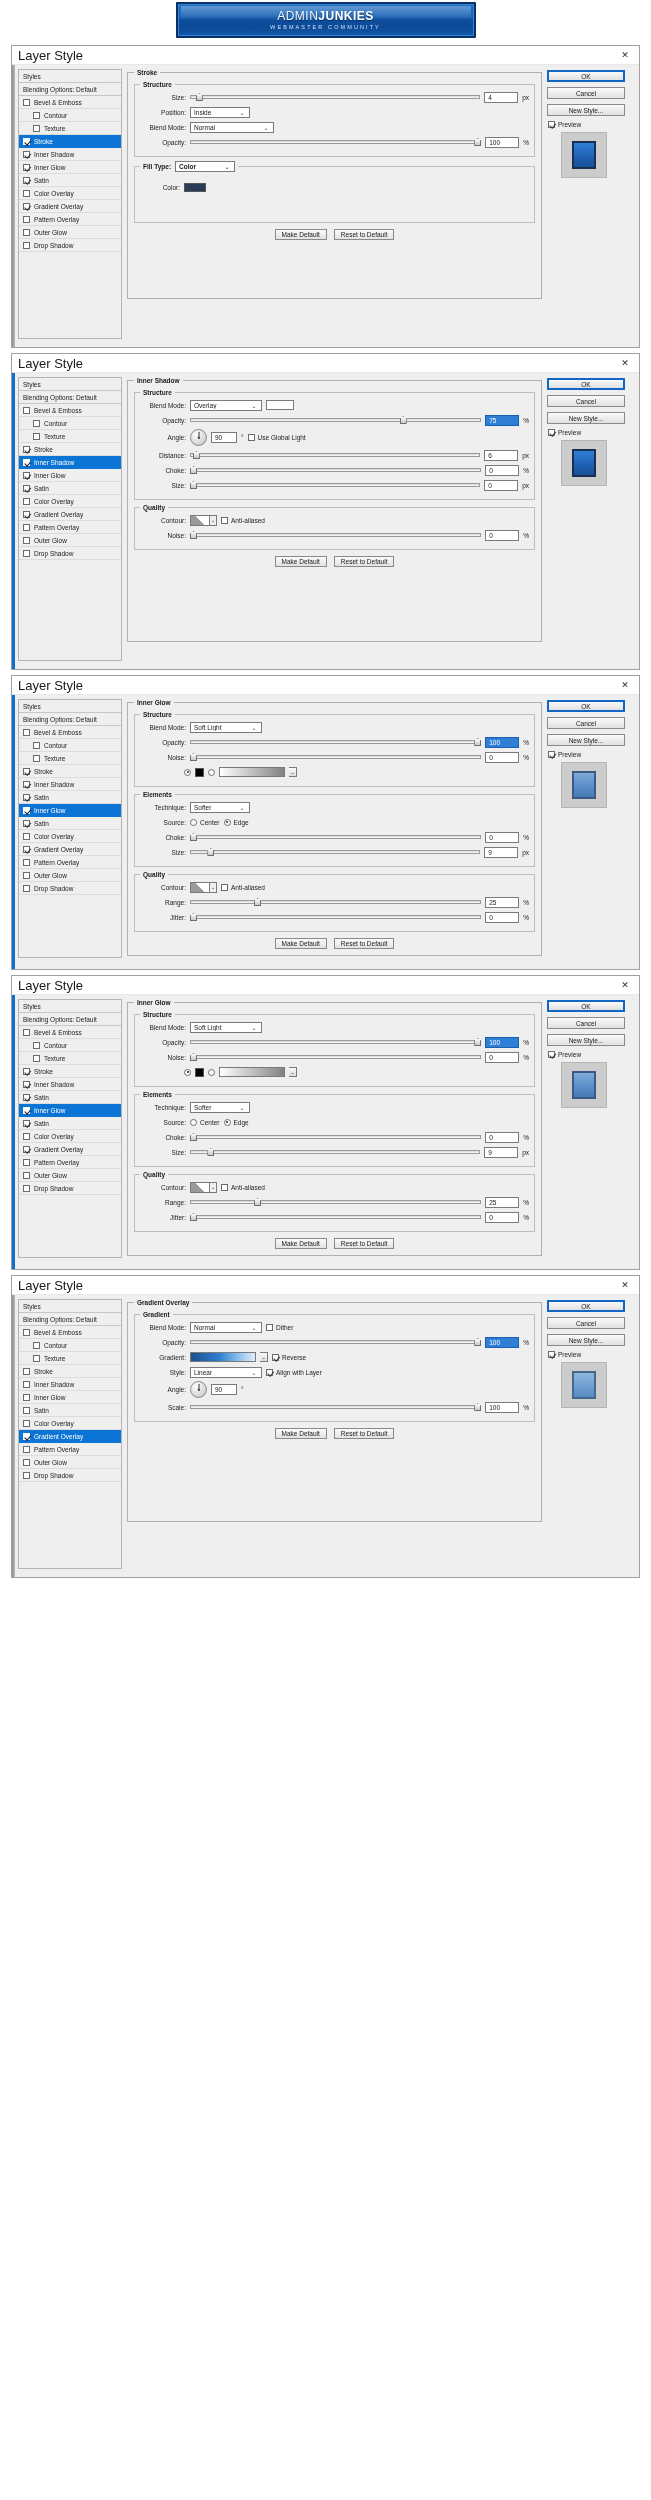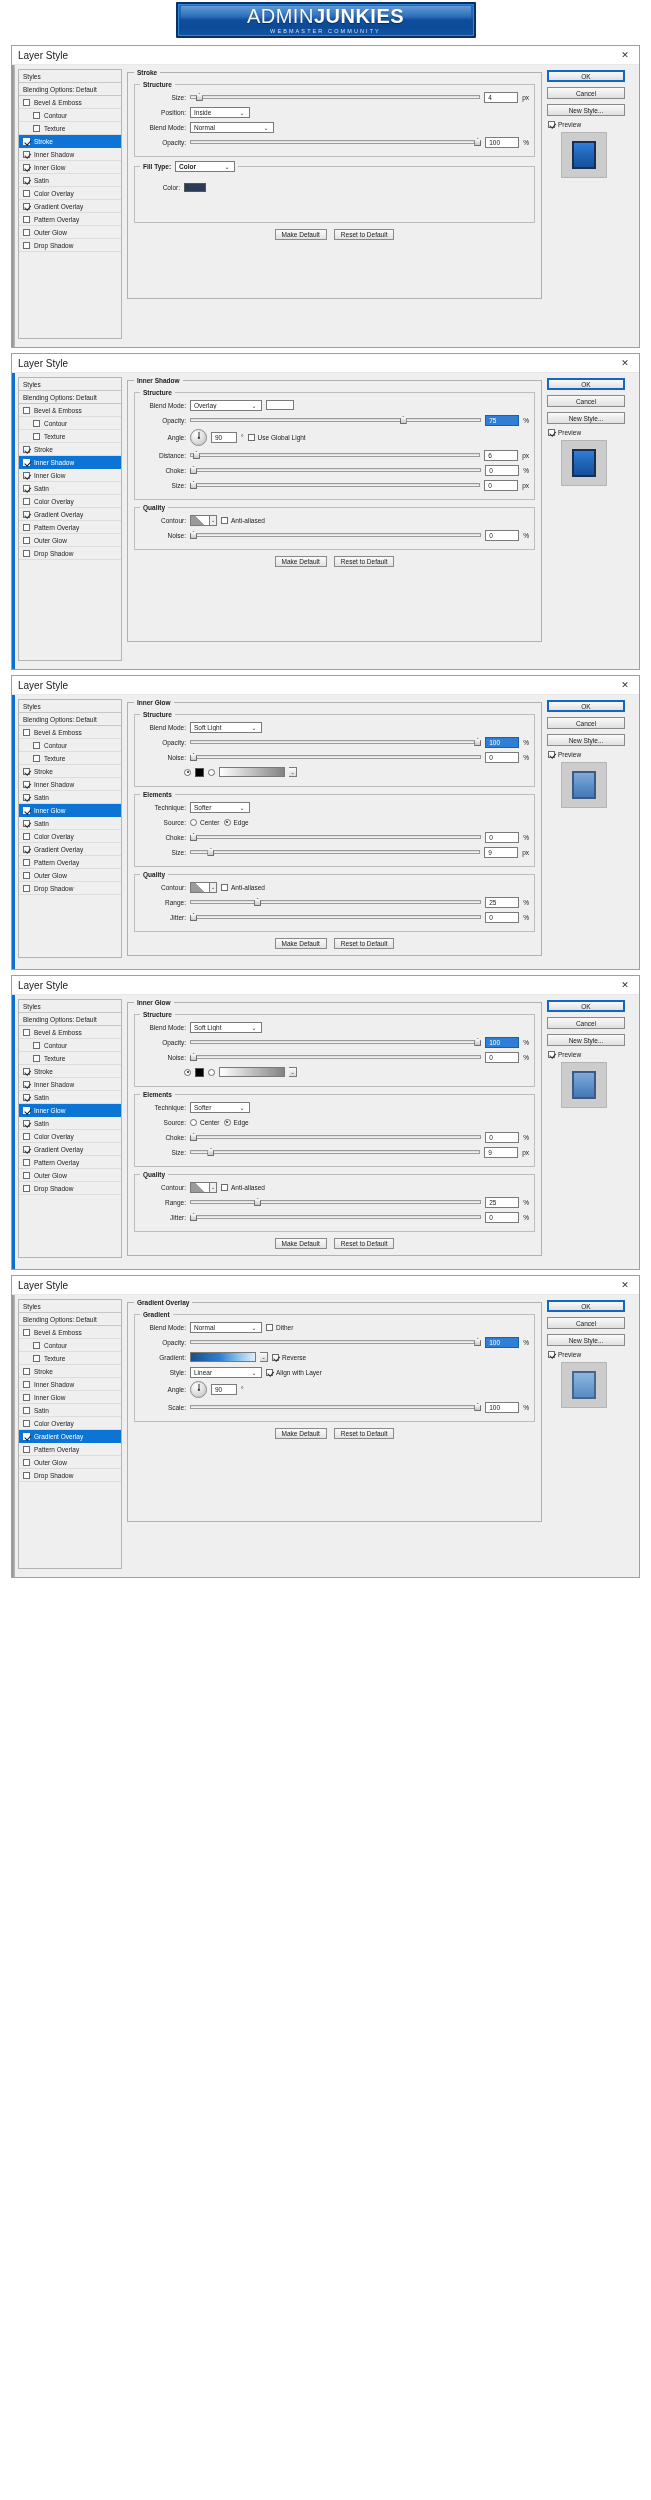"ADMINJUNKIES" .banner-title { font-size: 20px -> 12px }
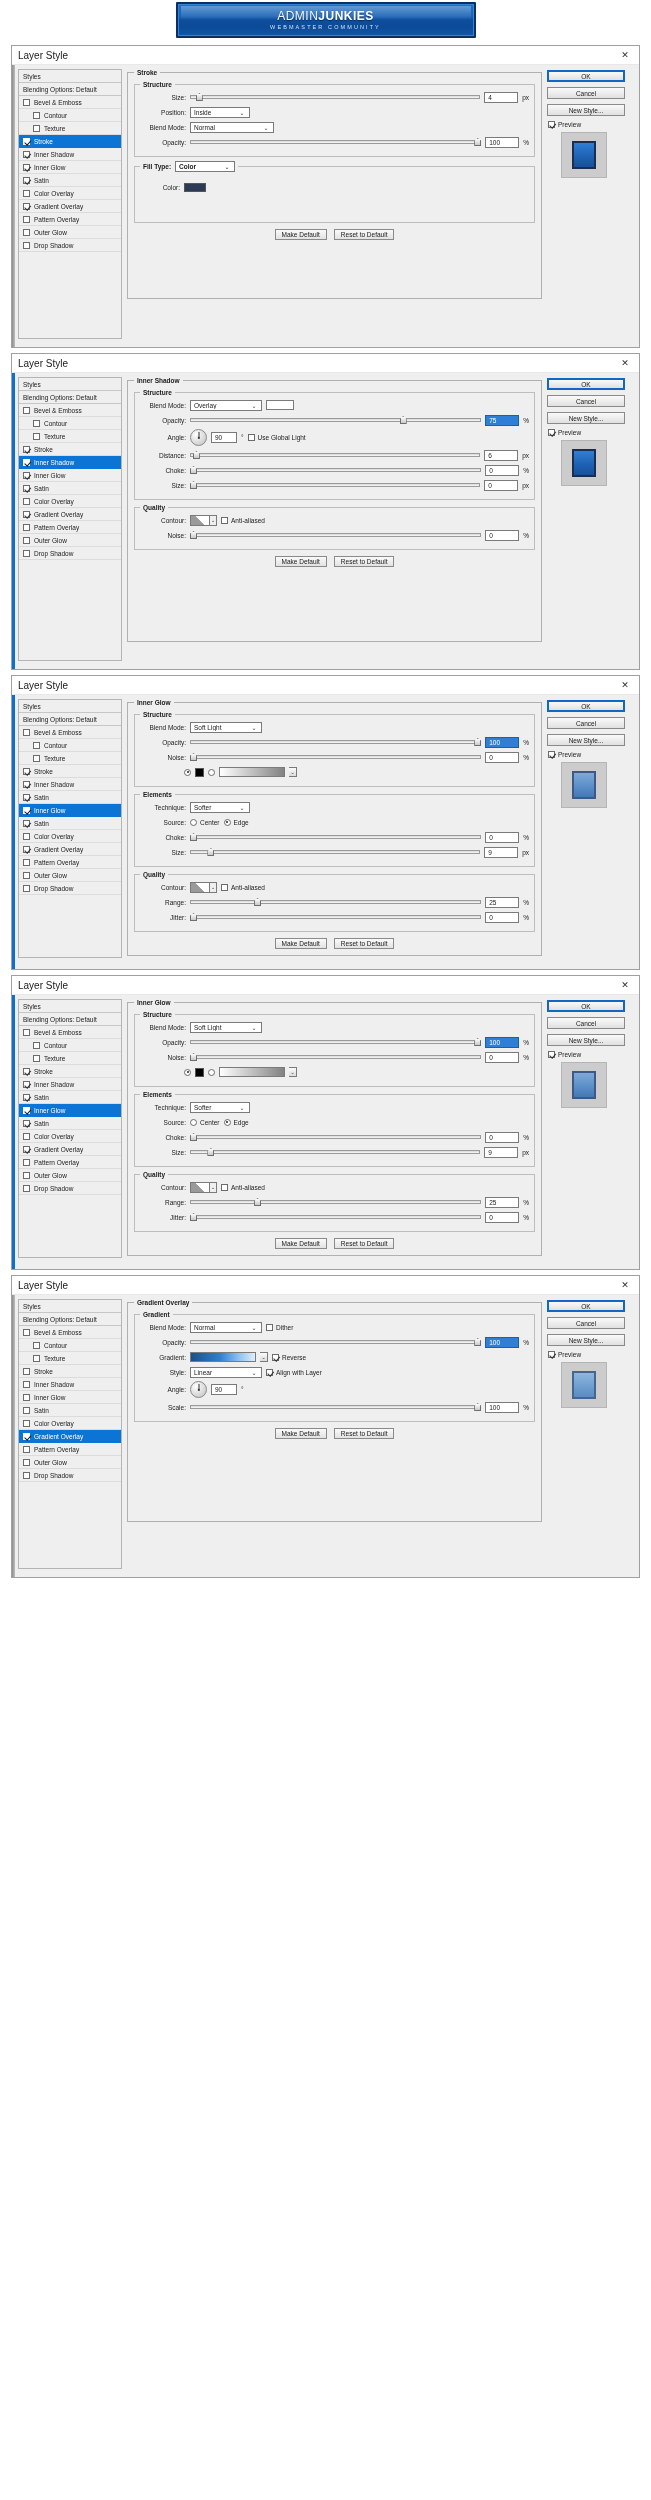"Layer Style" .dlg-title { font-size: 10px -> 13px }
